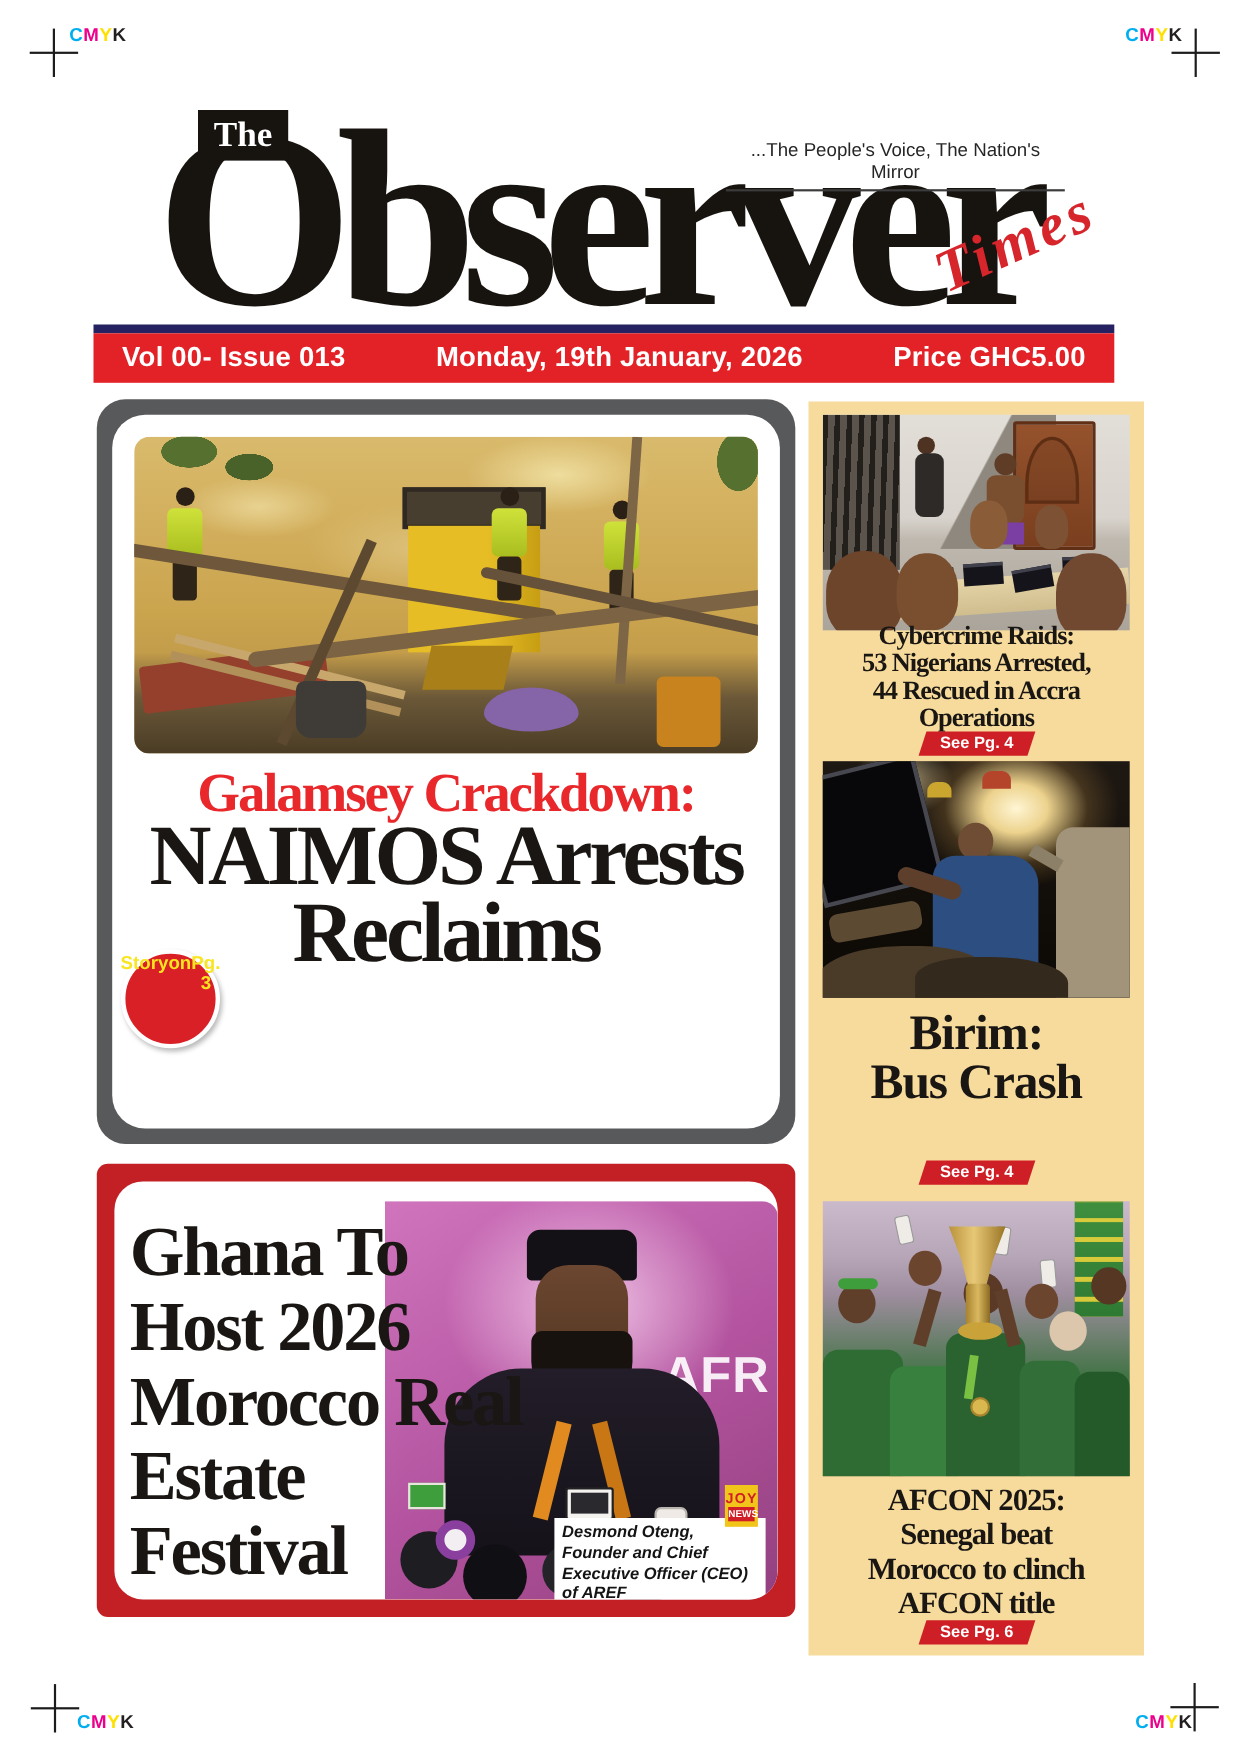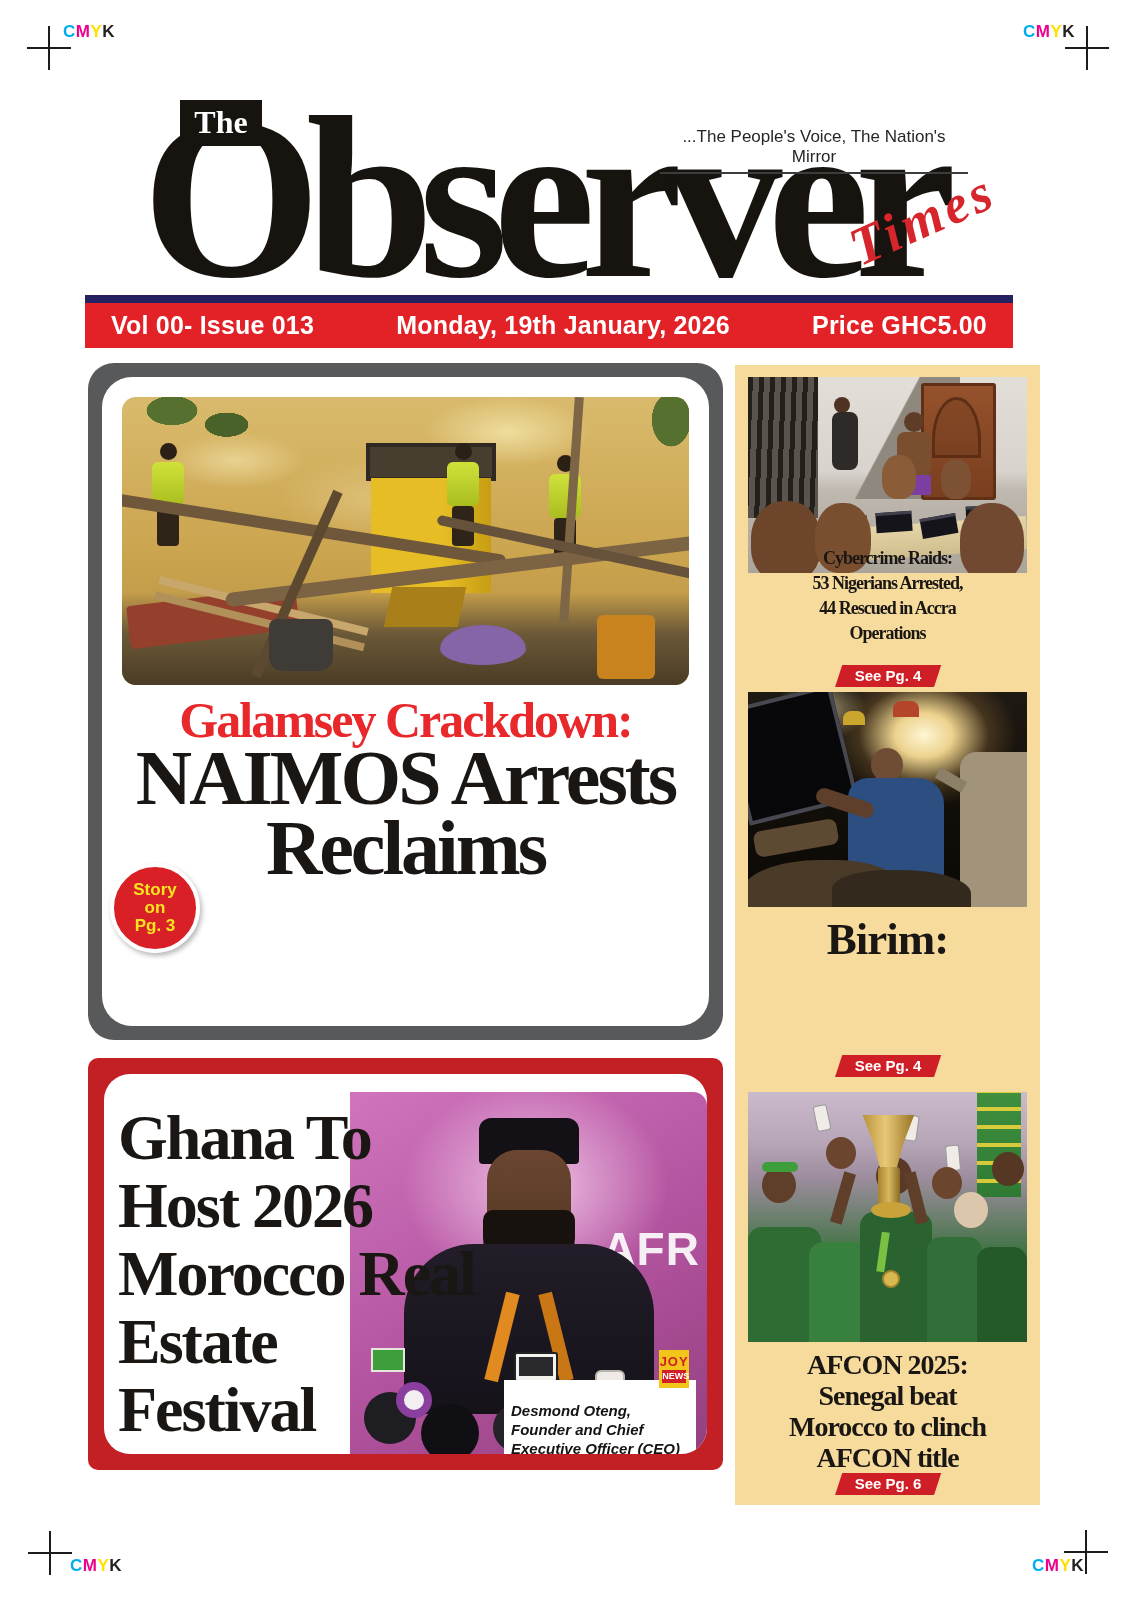"Cybercrime Raids:" .sb-head1 { font-size: 18px -> 24px; top: 181px -> 201px }
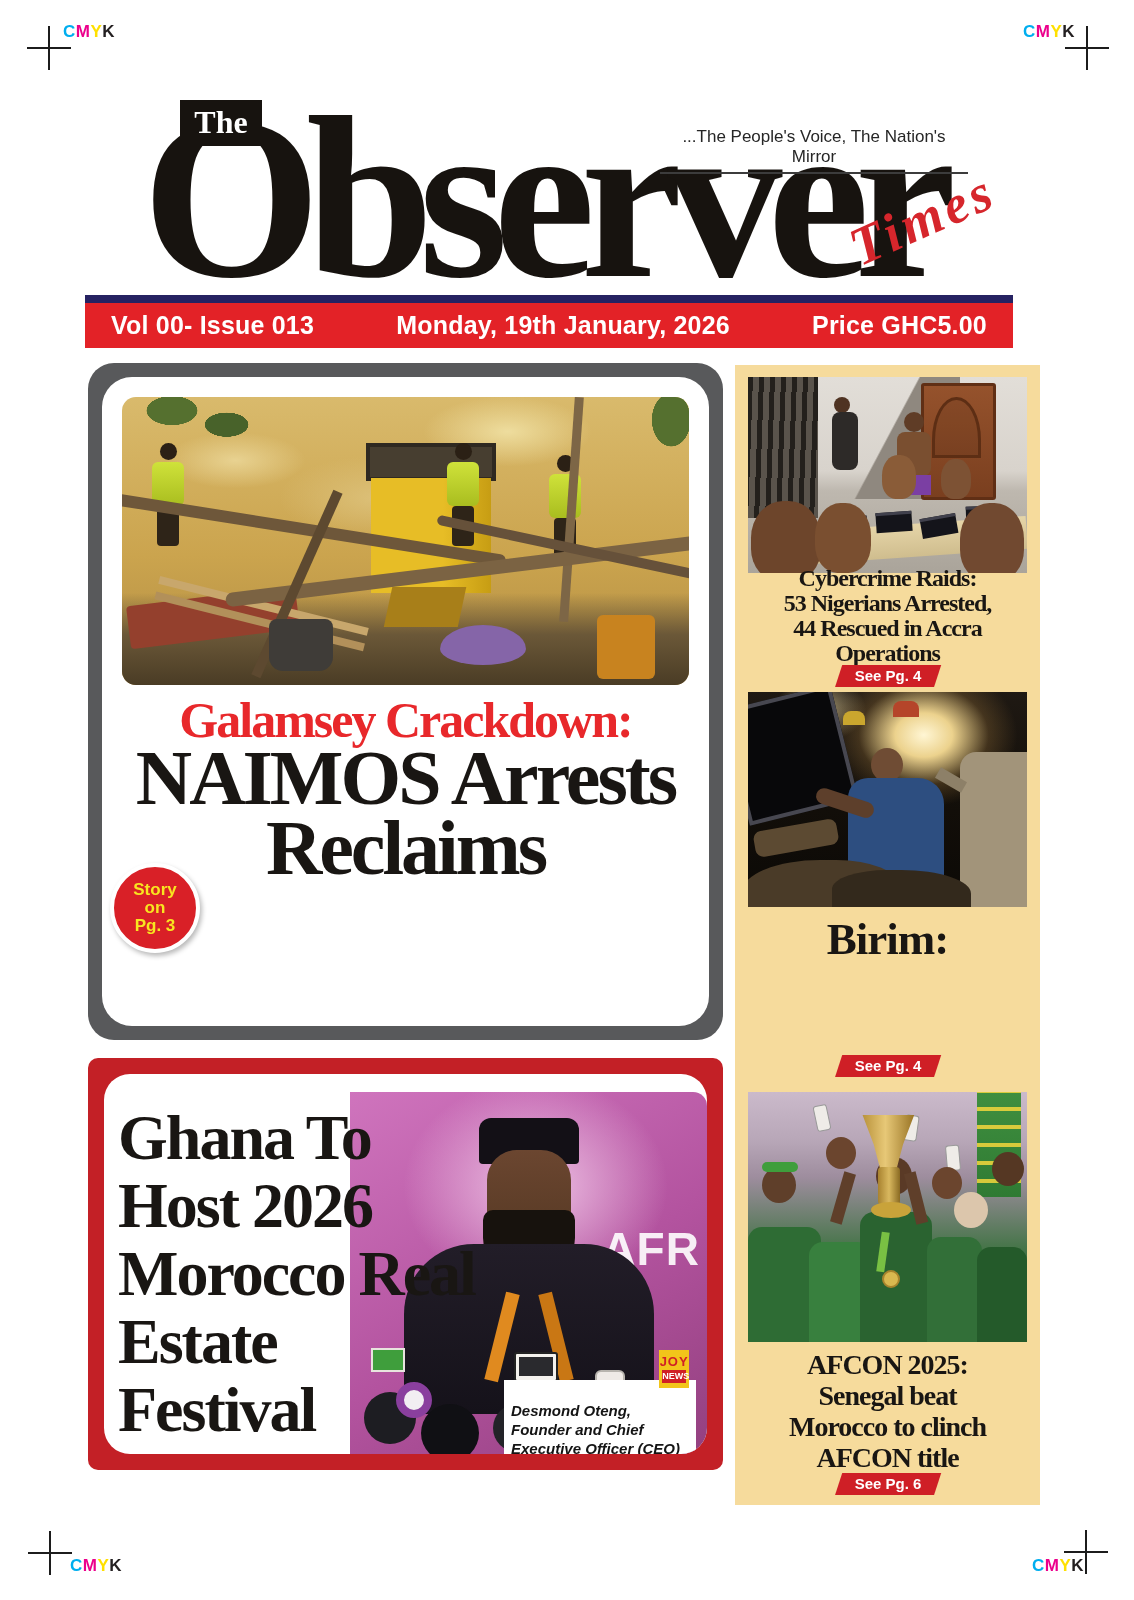"Story" .story-badge { flex-direction: column -> row }
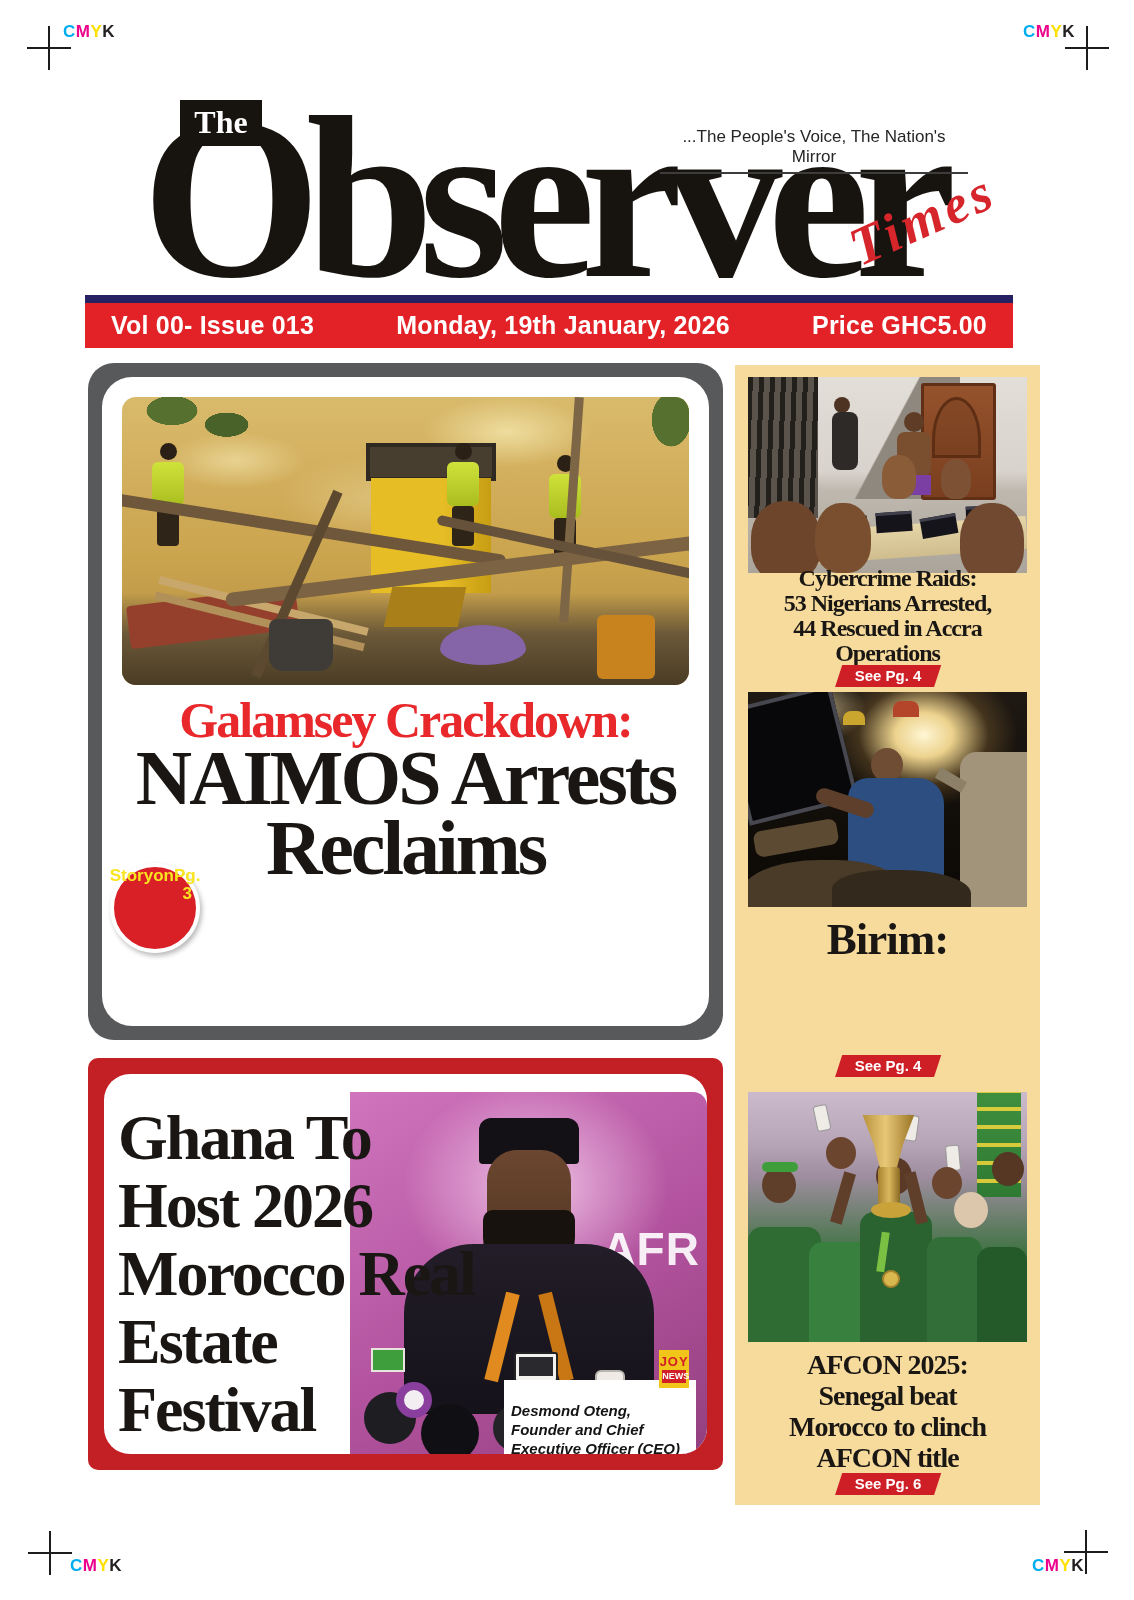"Bus Crash" div { html: none -> <div>Bus Crash</div> }
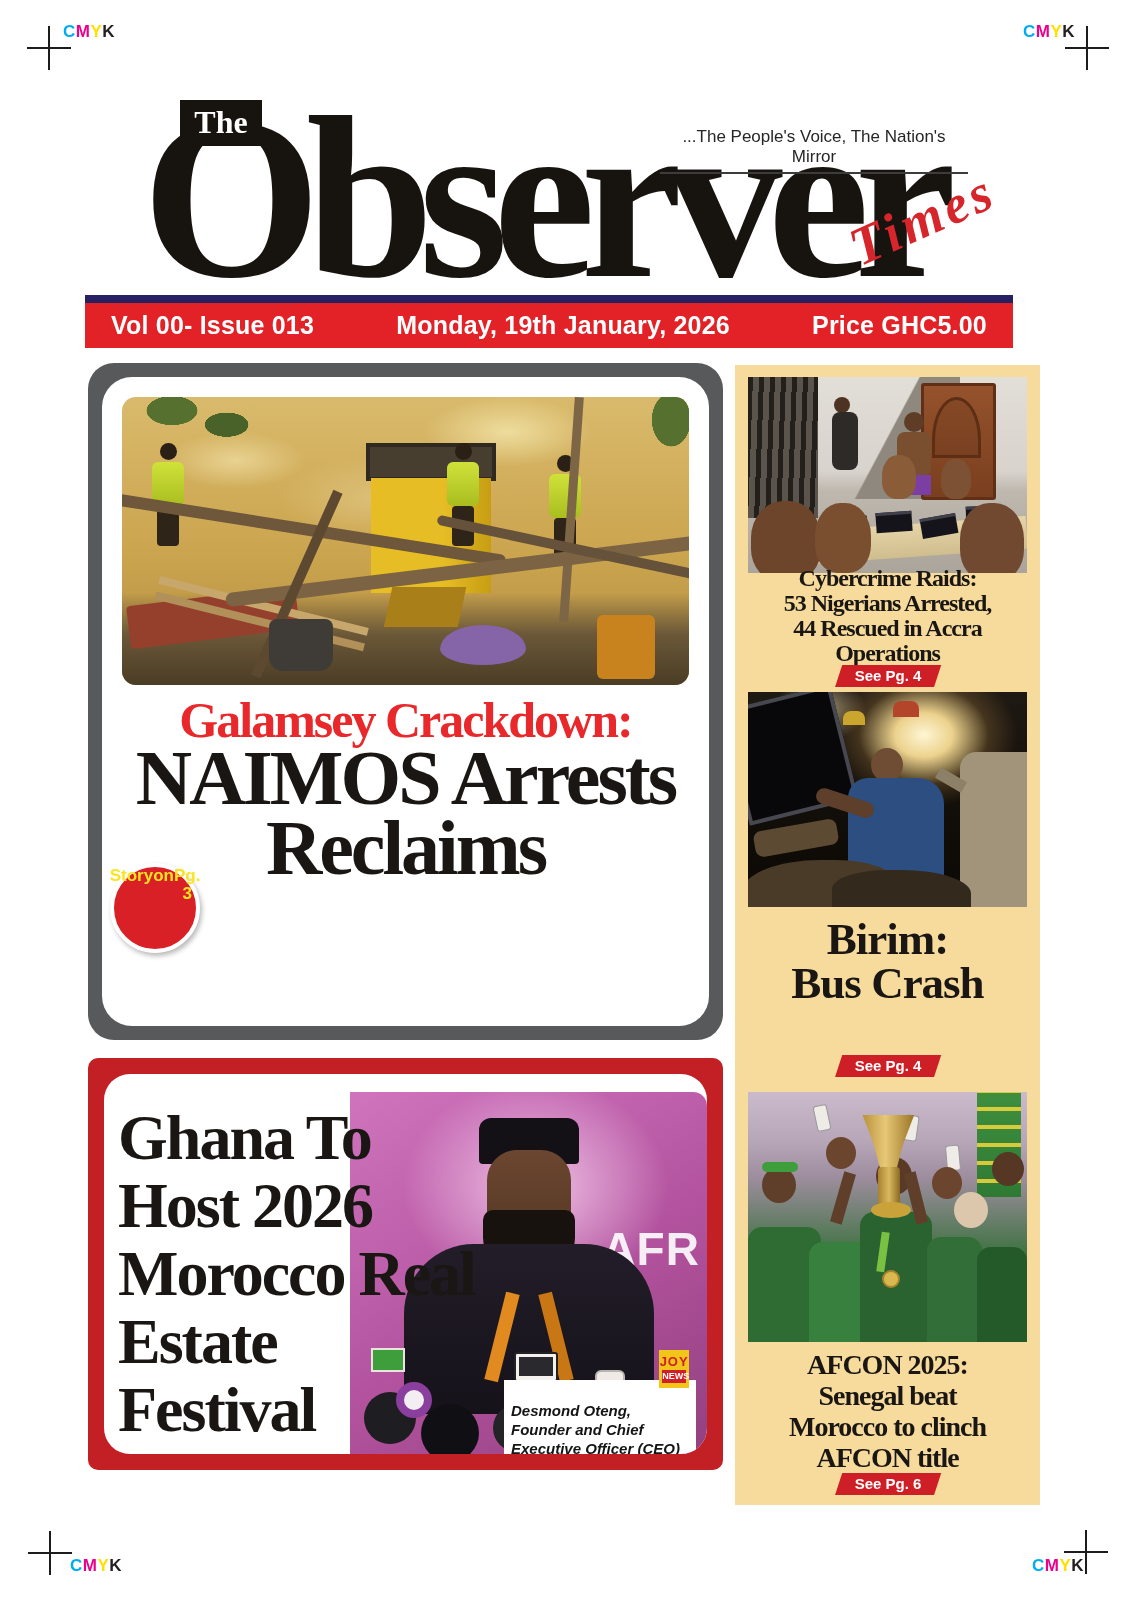"Desmond Oteng, Founder and Chief" .caption { padding: 22px 7px -> 4px 7px }
